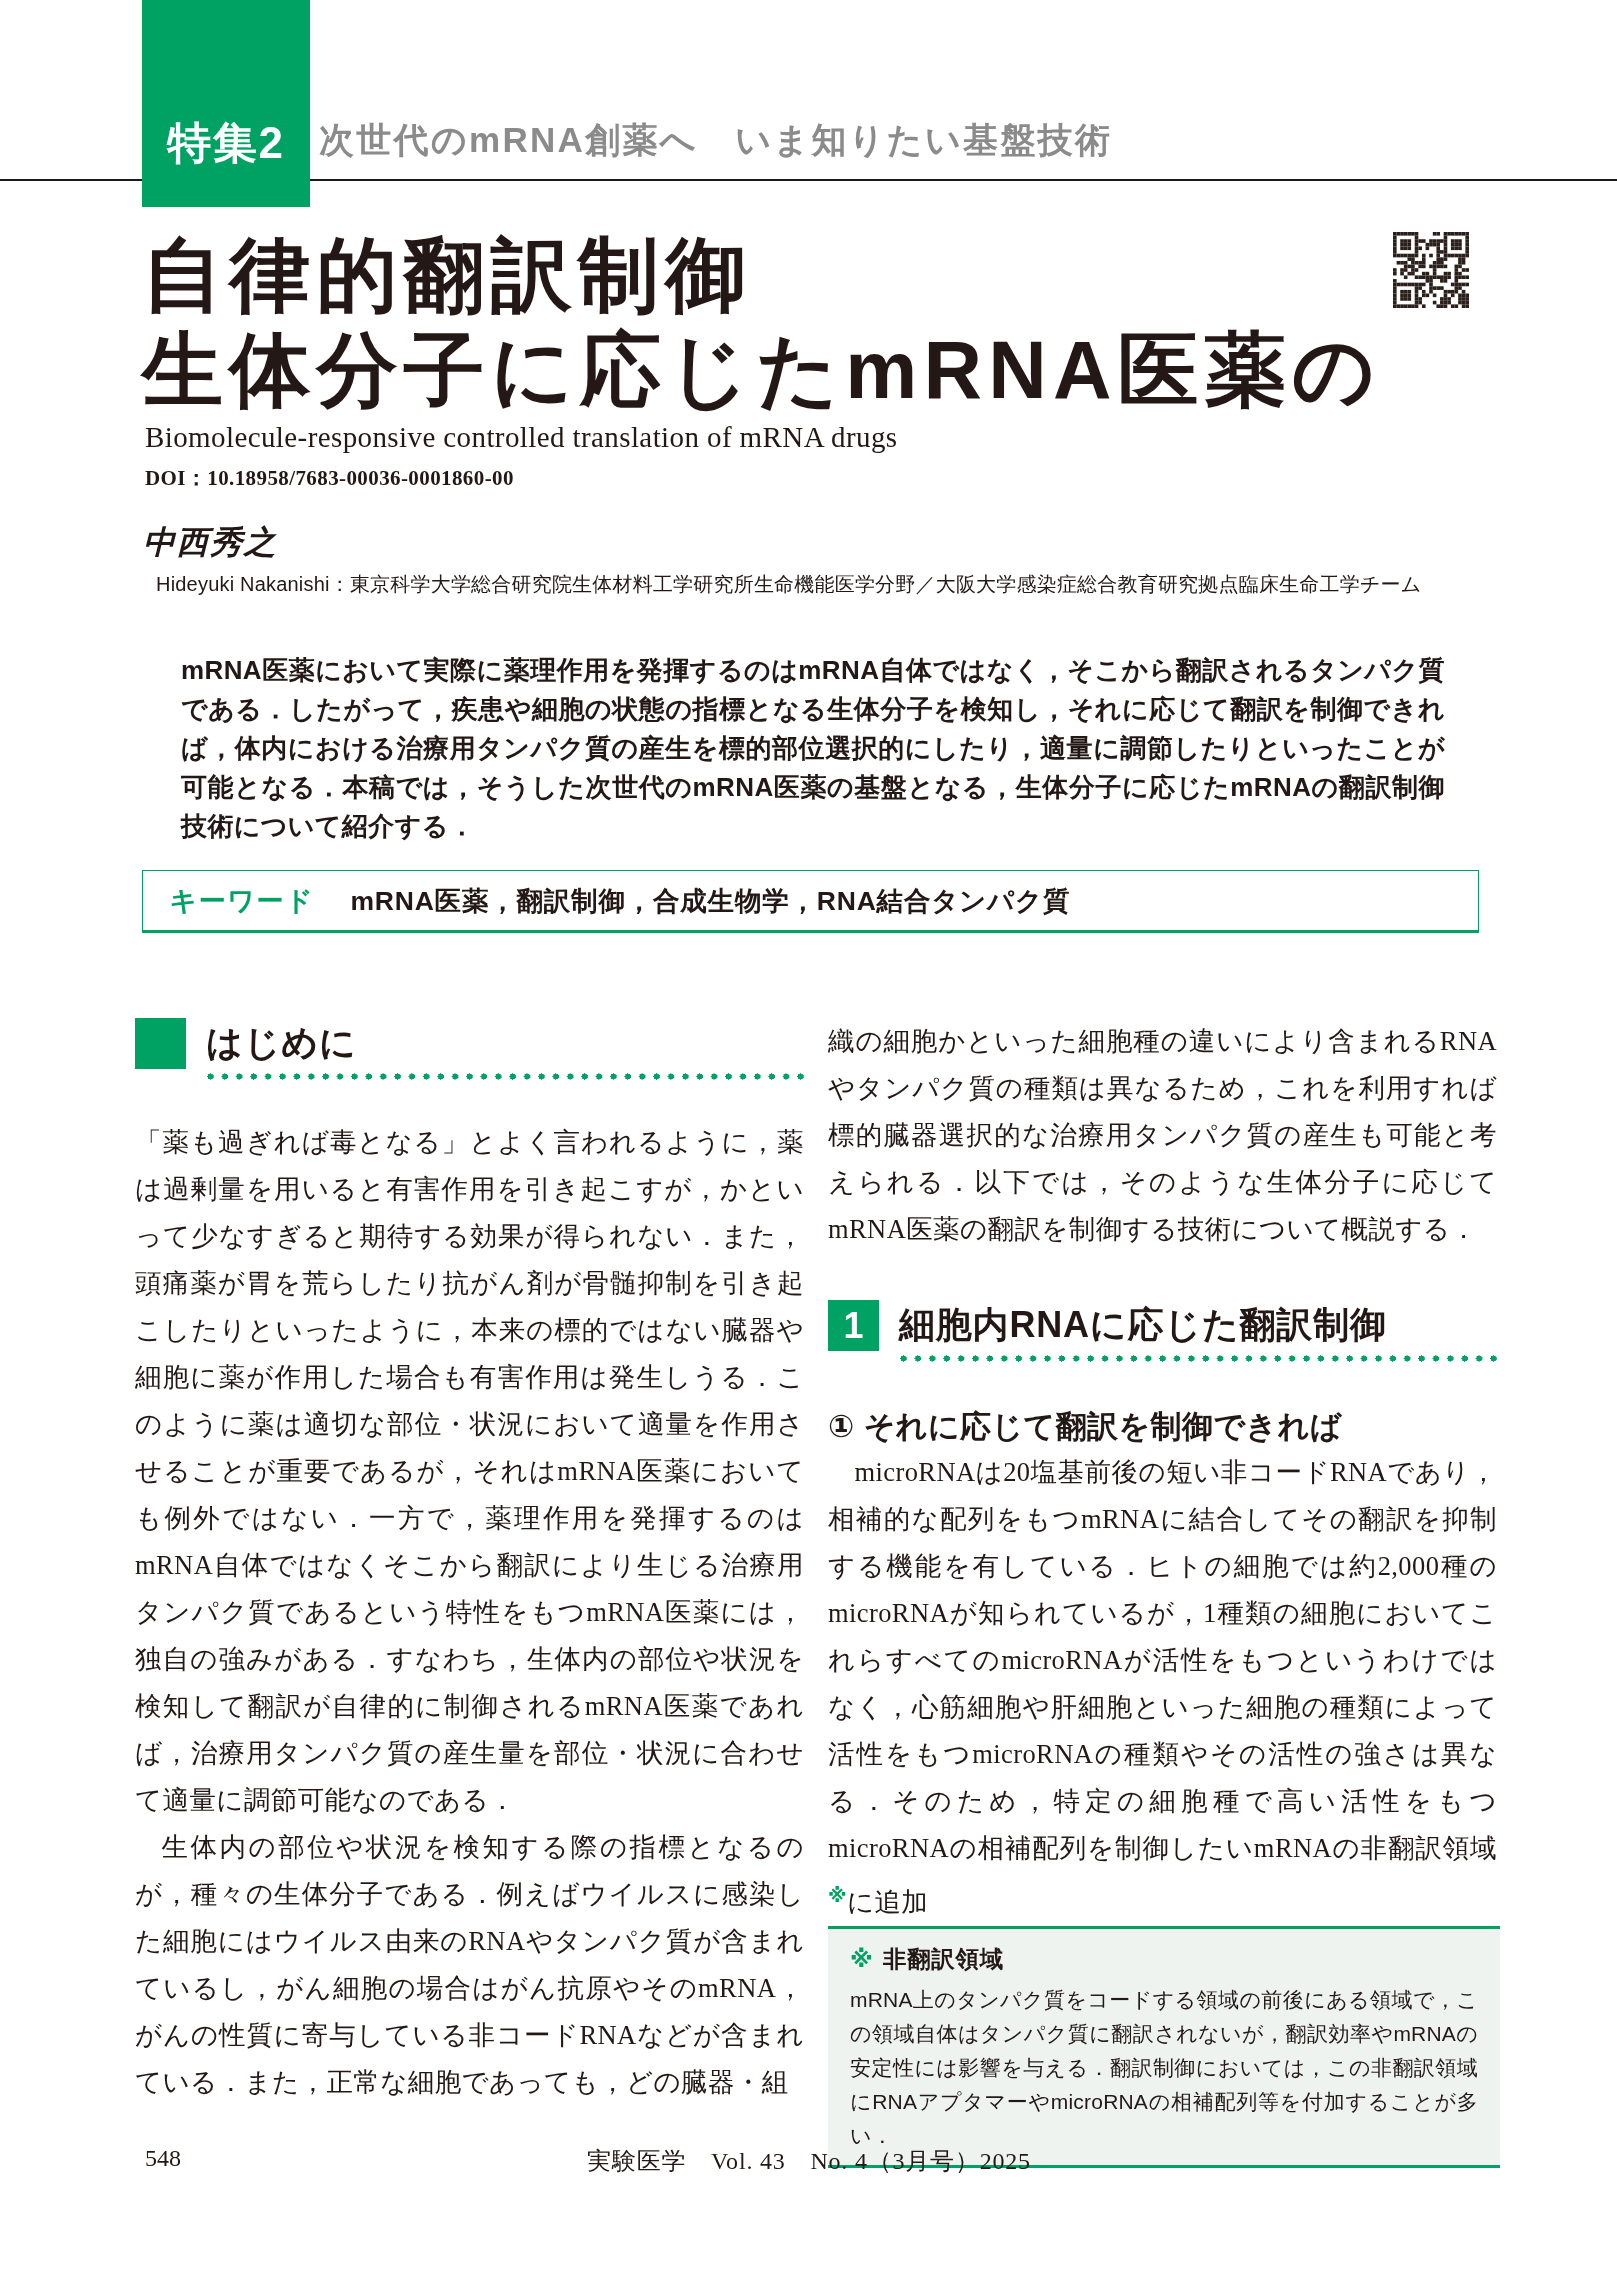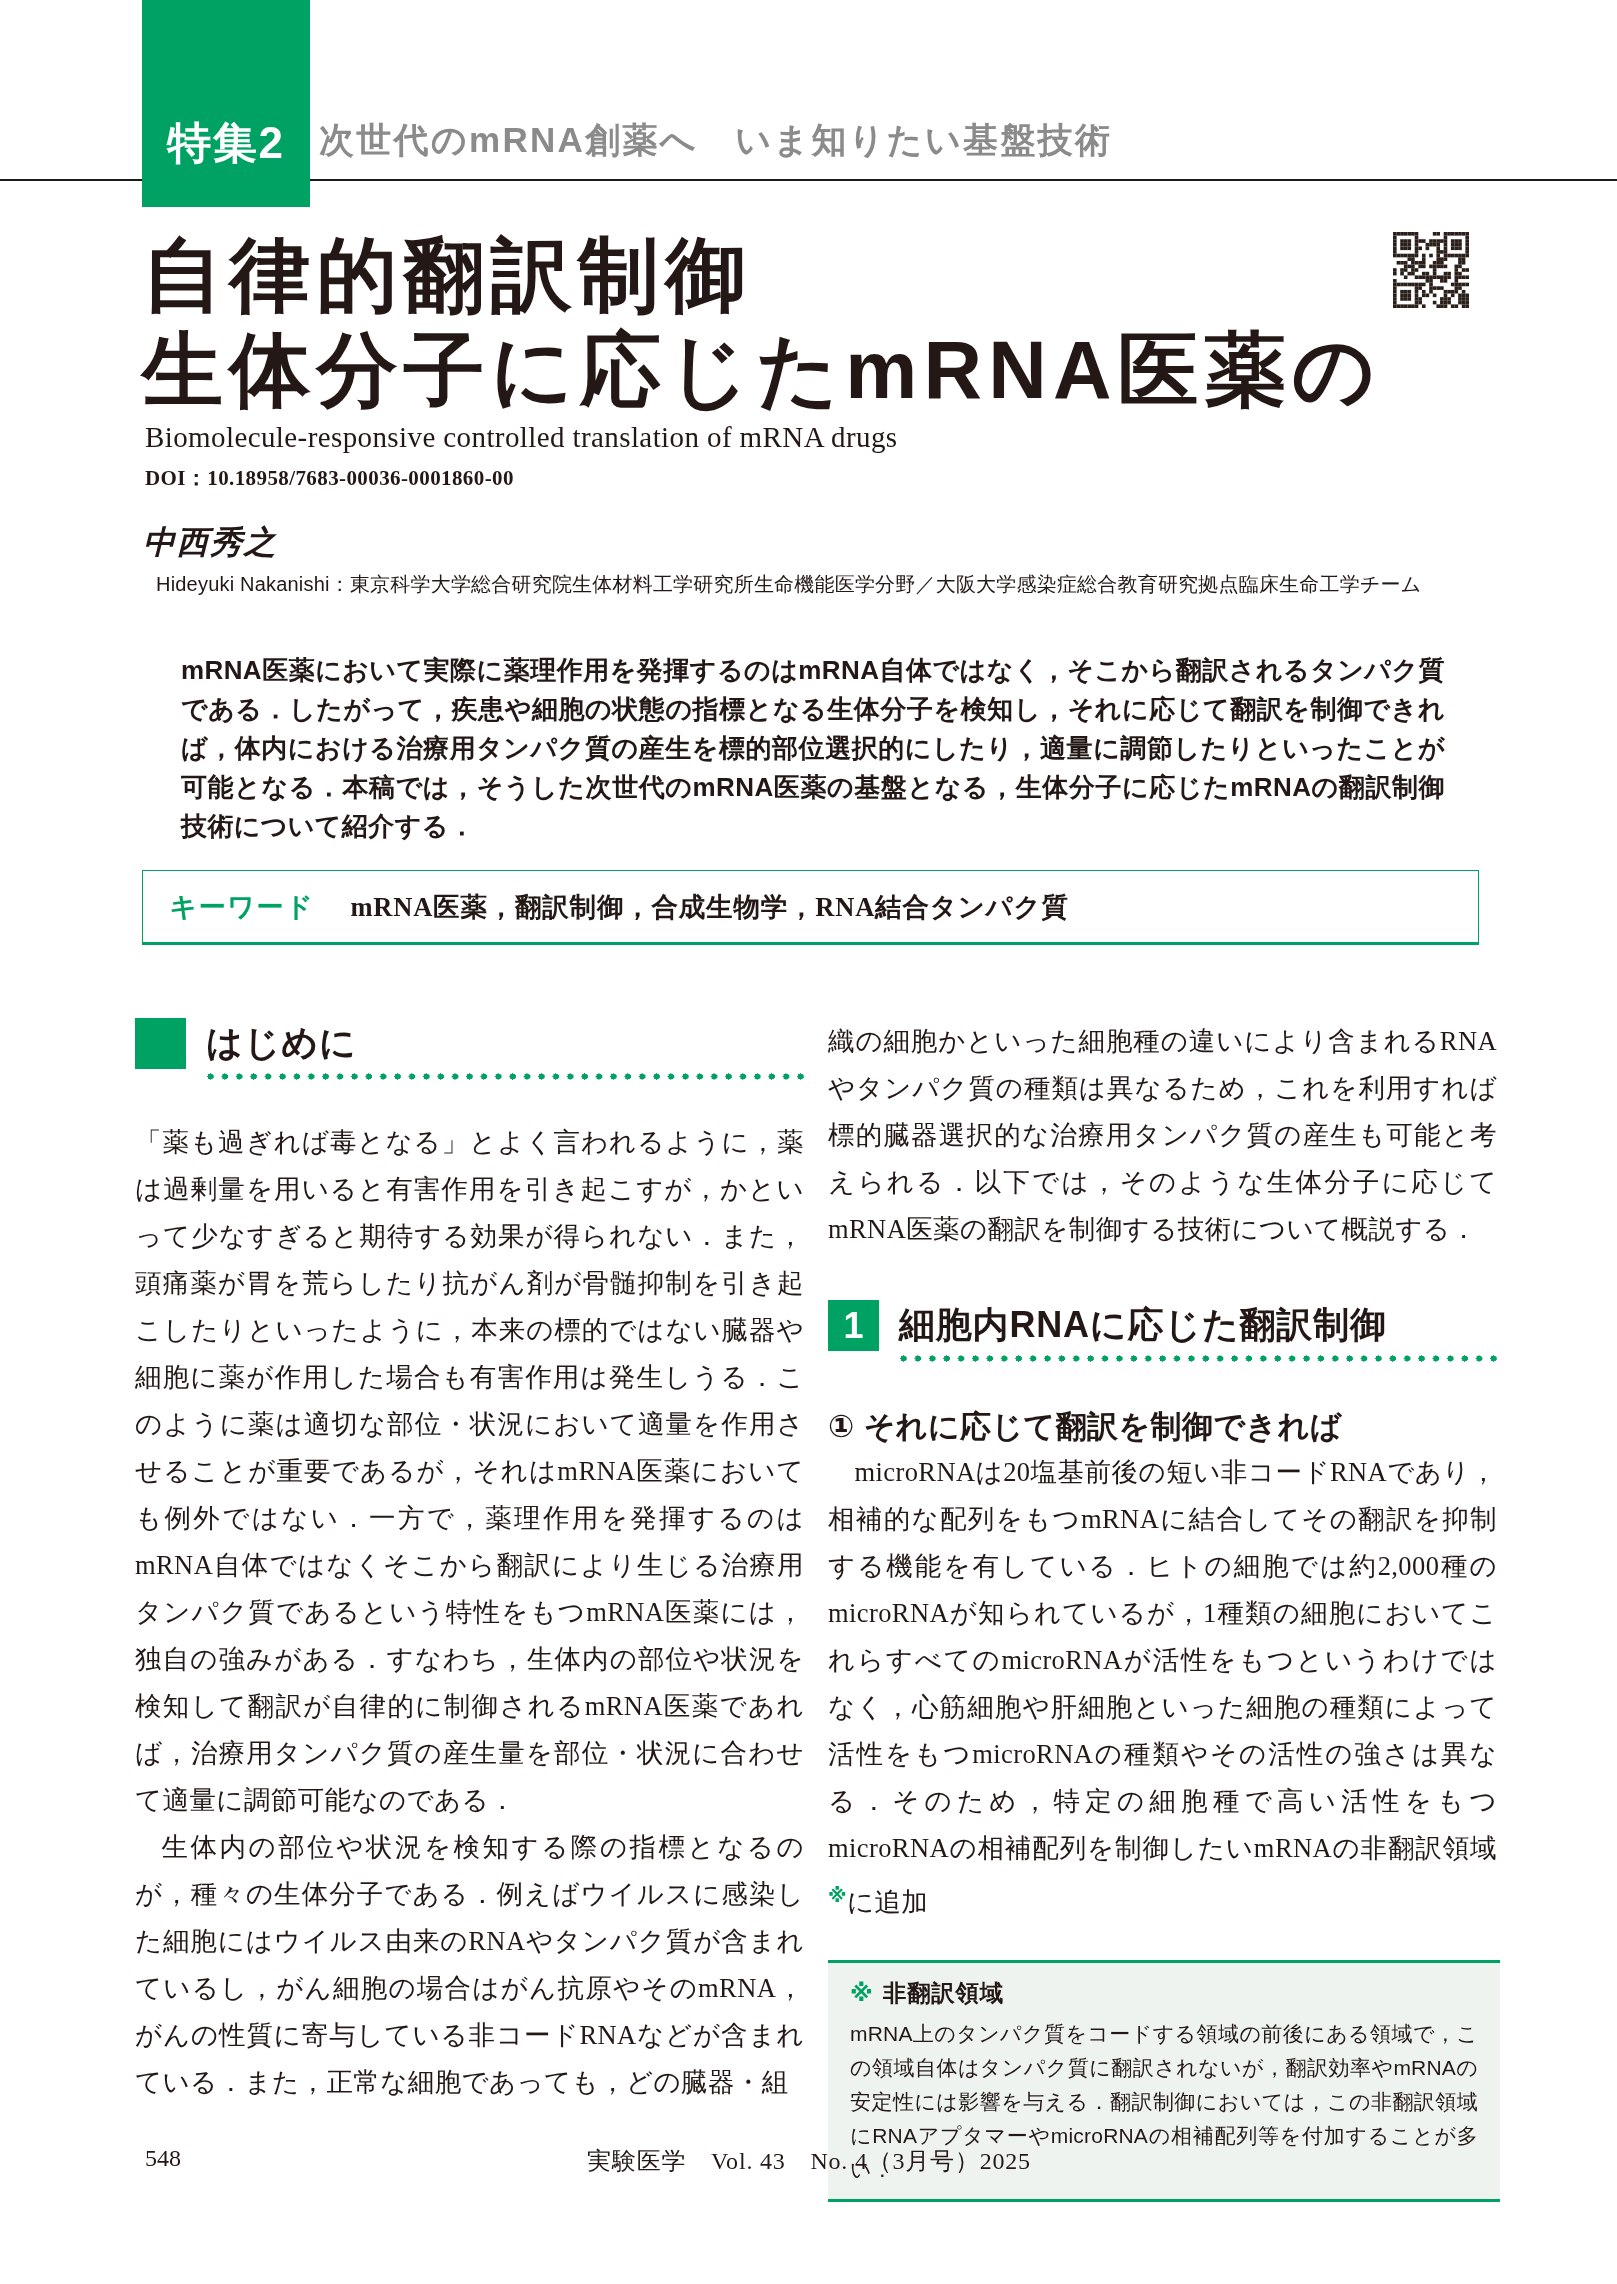"キーワード" .keywords-box { font-family: Liberation Serif, serif -> none; height: 75px -> 63px }
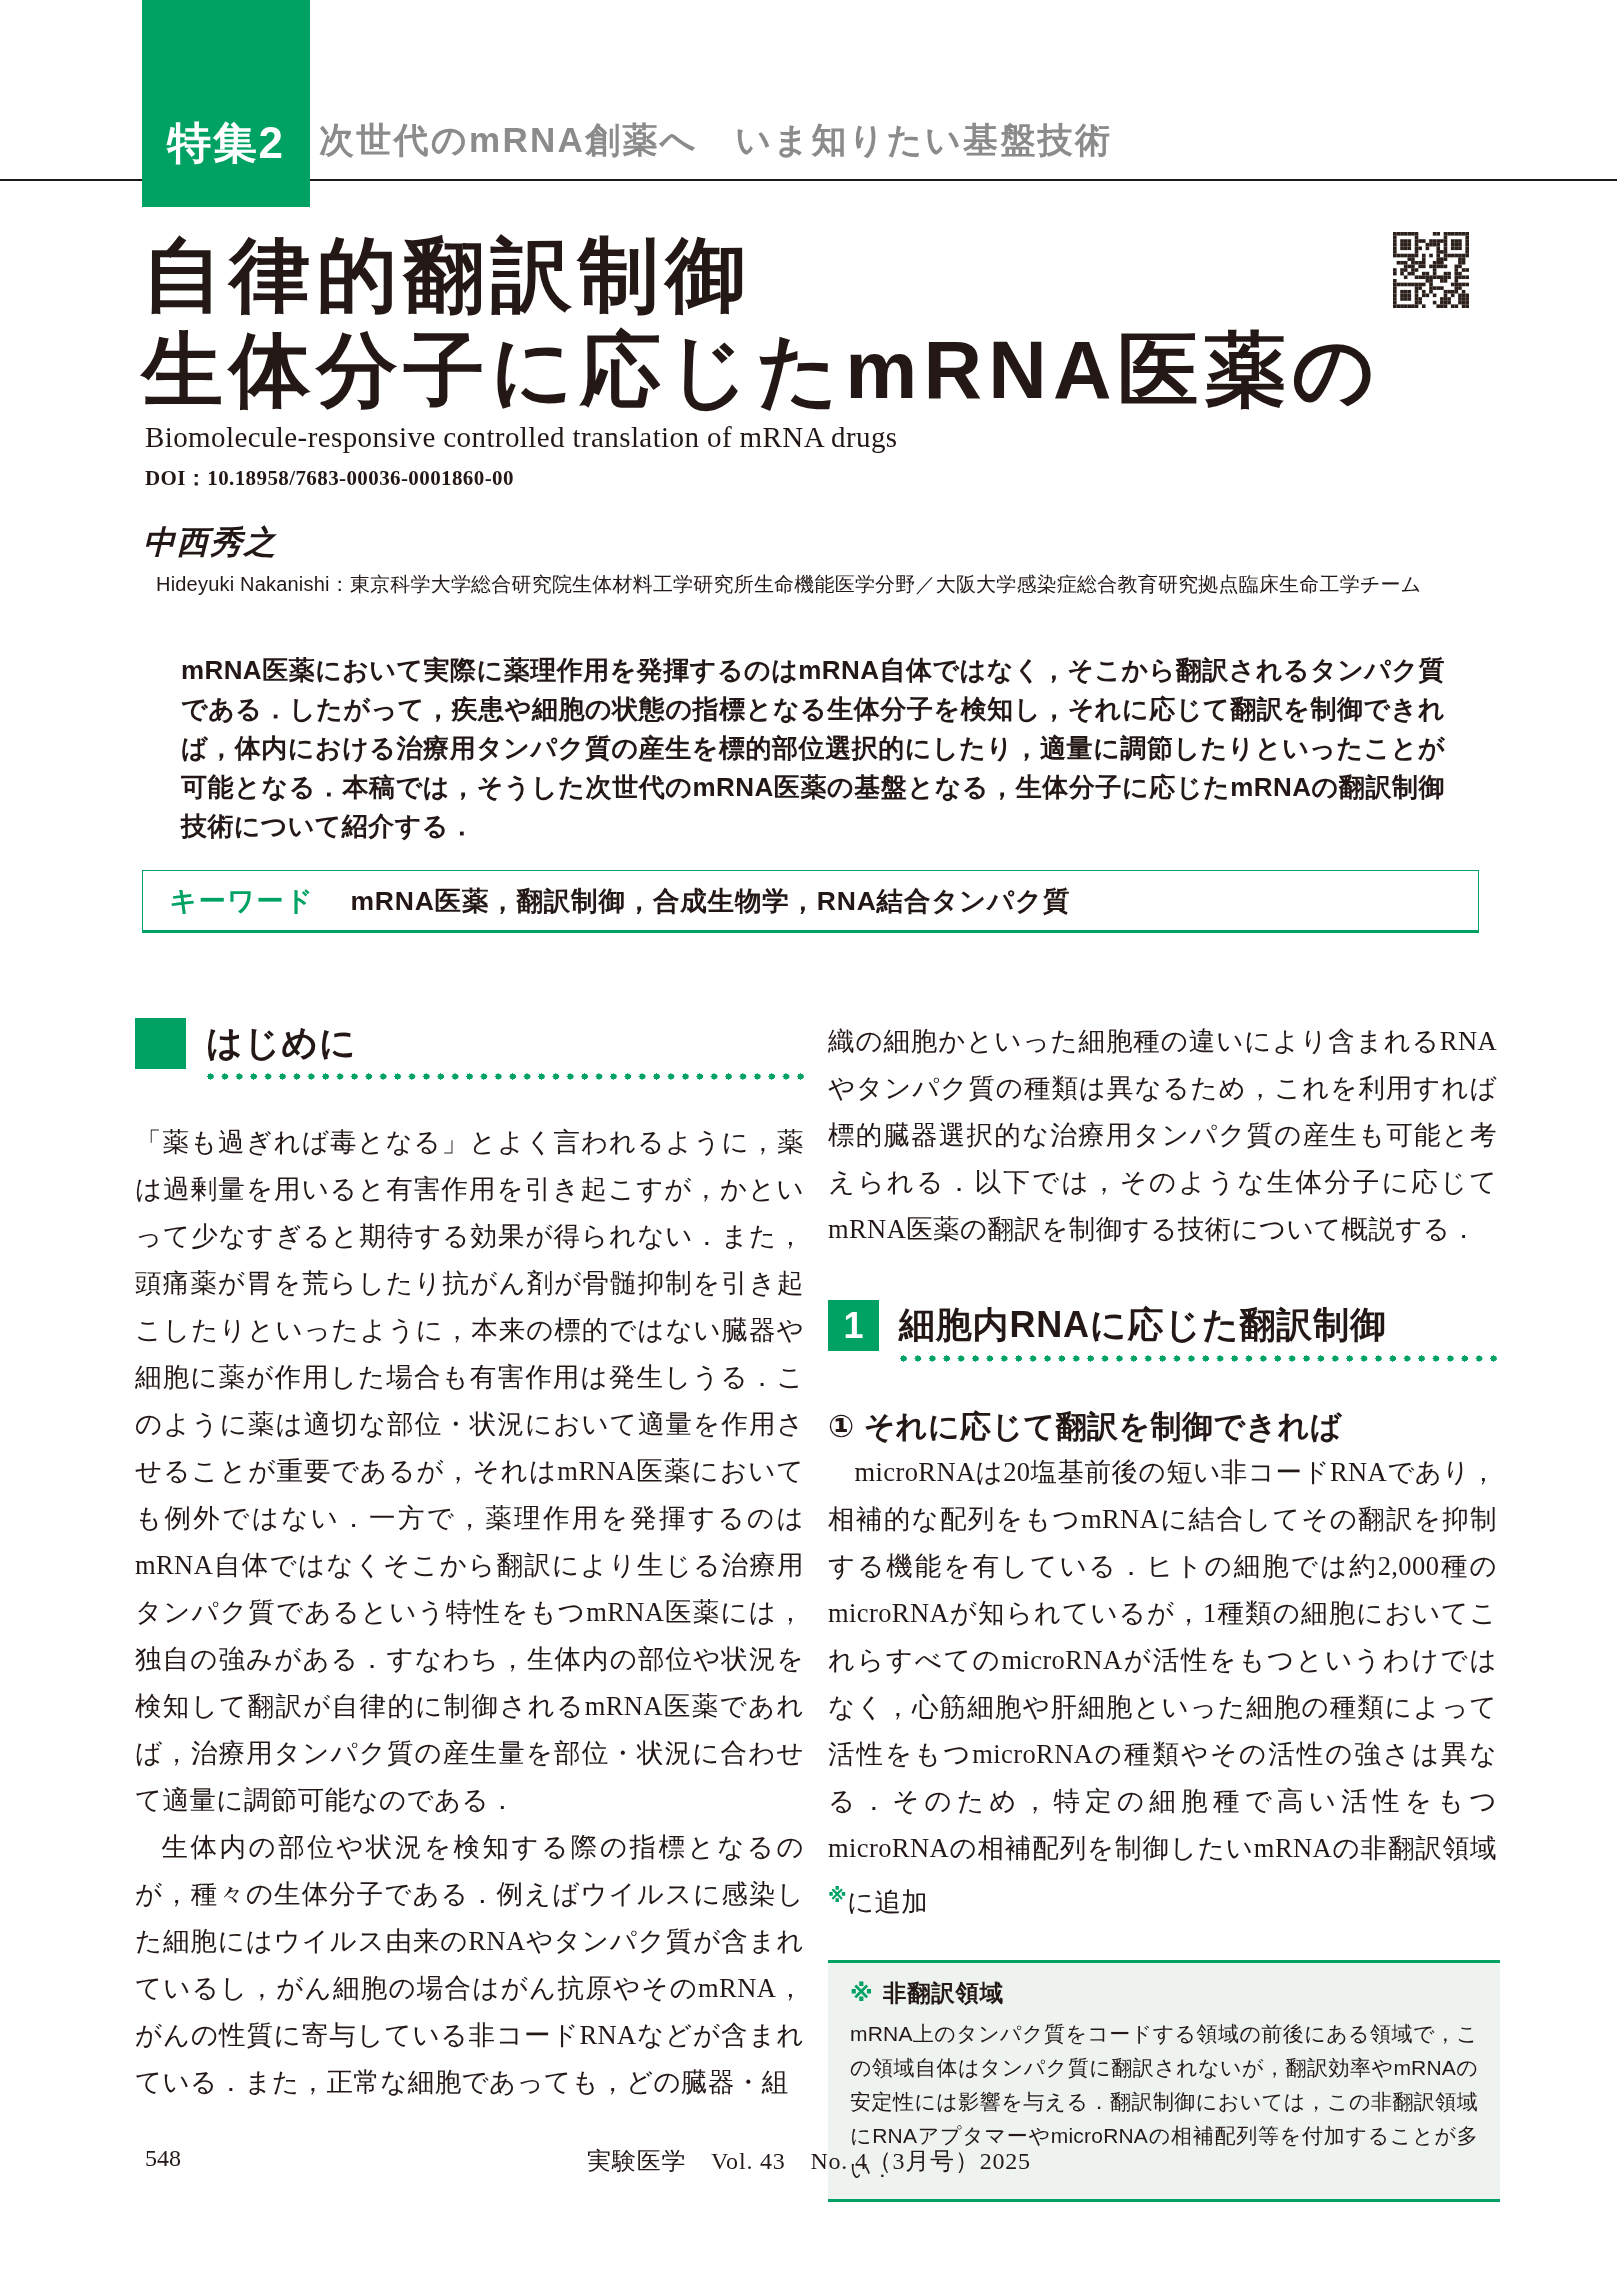"※ 非翻訳領域" .note-box { margin-top: 34px -> none }
